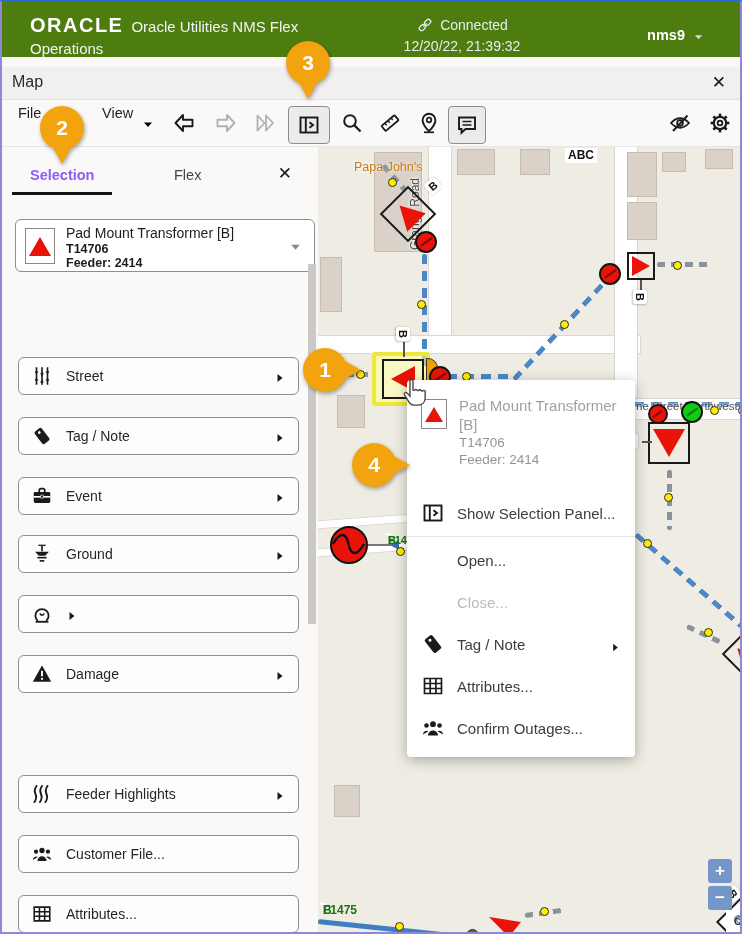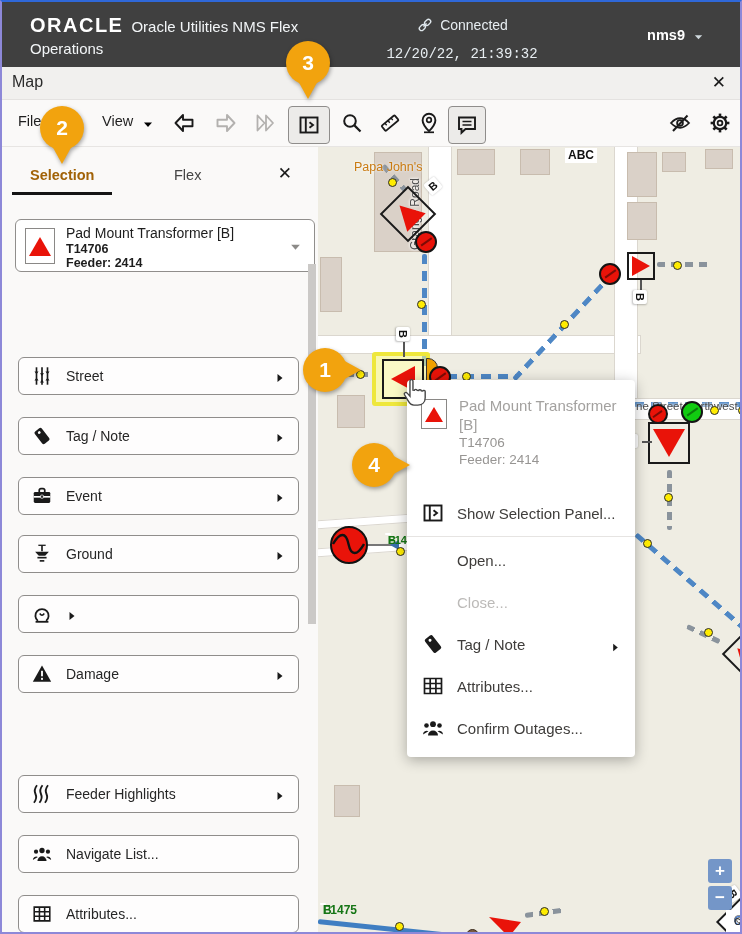"ORACLE Oracle Utilities NMS Flex" .topbar { background: #404040 -> #4d7c0f; height: 65px -> 55px }
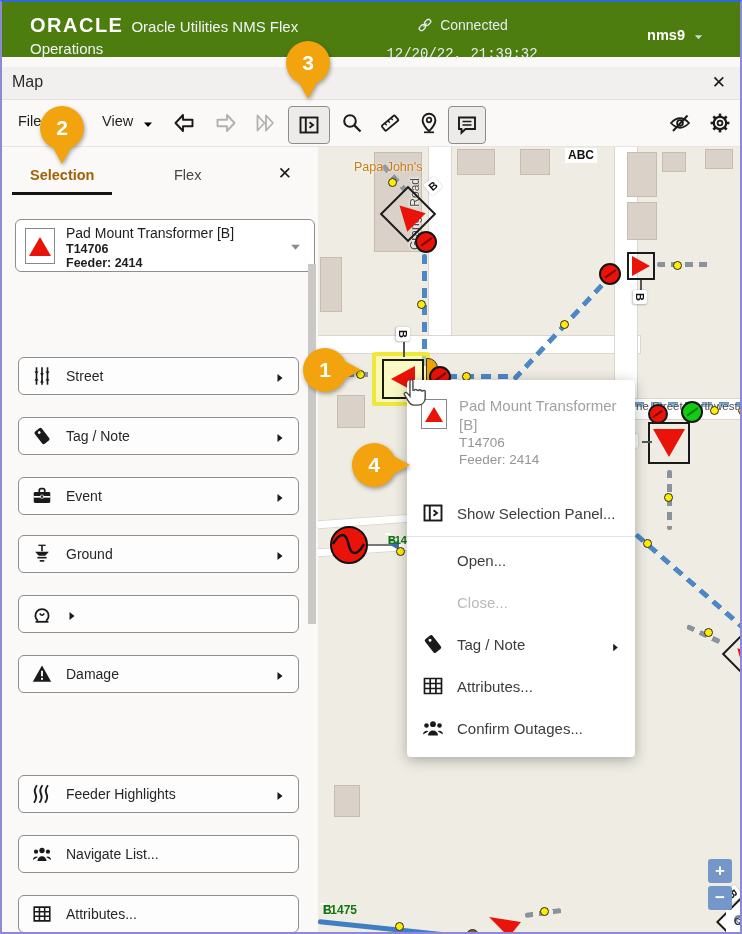"12/20/22, 21:39:32" .timestamp { font-family: Liberation Mono, monospace -> none; margin-top: 12px -> 4px }
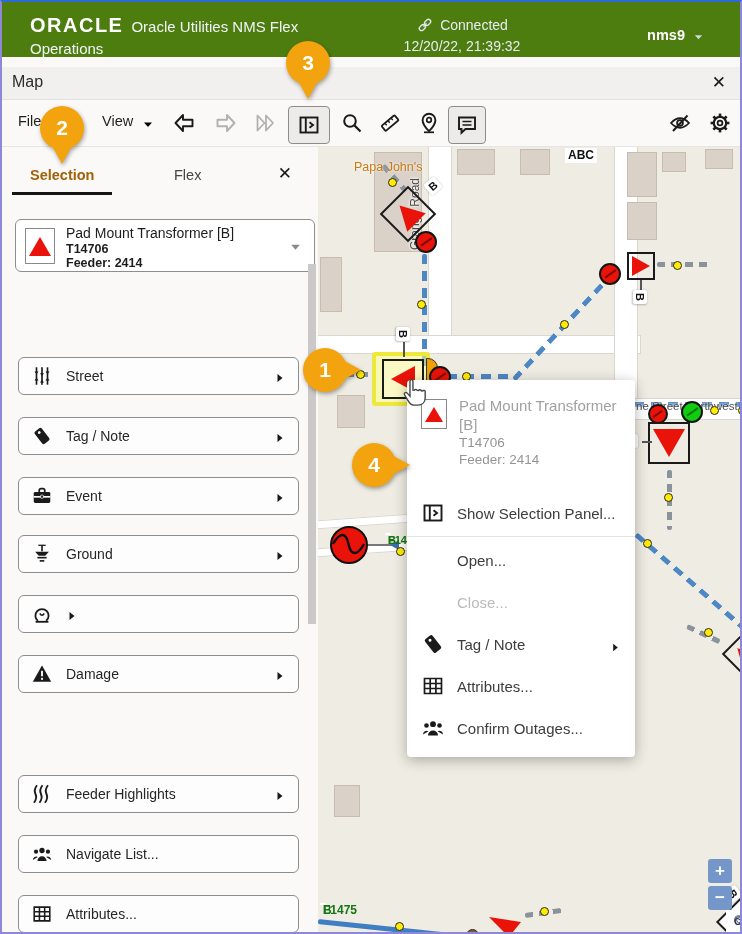"File" .tb-text { top: 13px -> 5px }
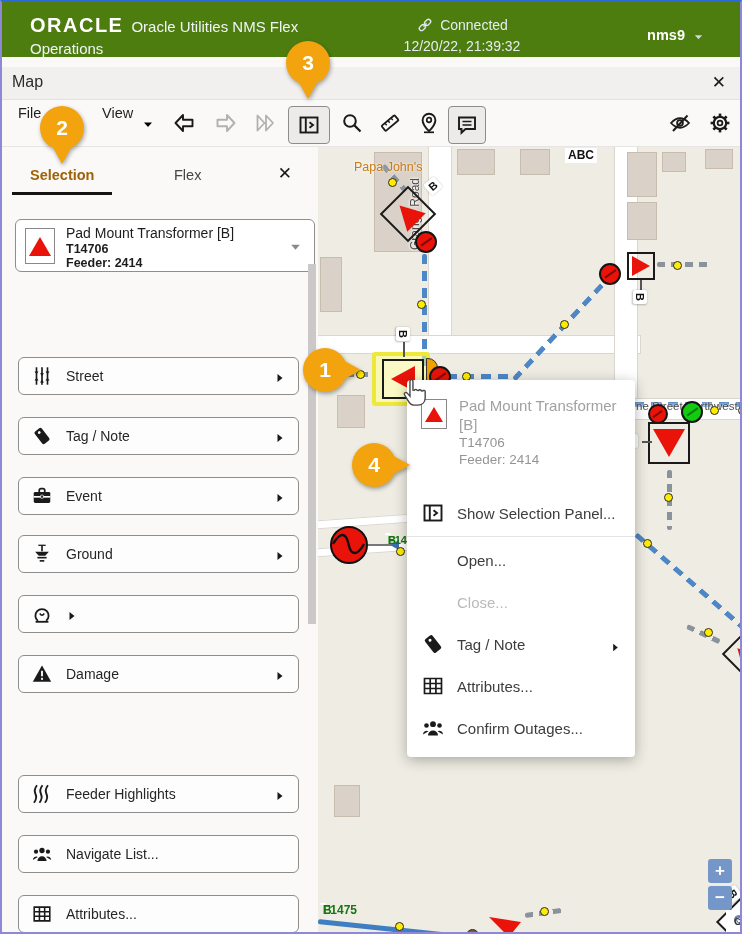"Selection" .tab.sel { color: #a16207 -> #8b5cf6 }
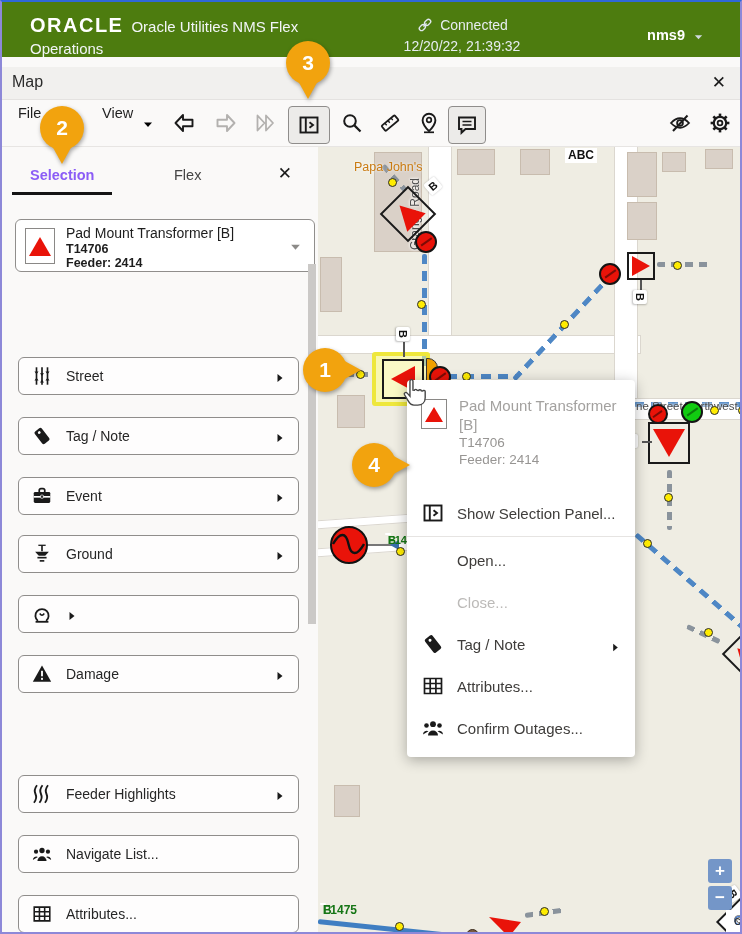"Navigate List..." span.lb { text: Navigate List -> Customer File }
